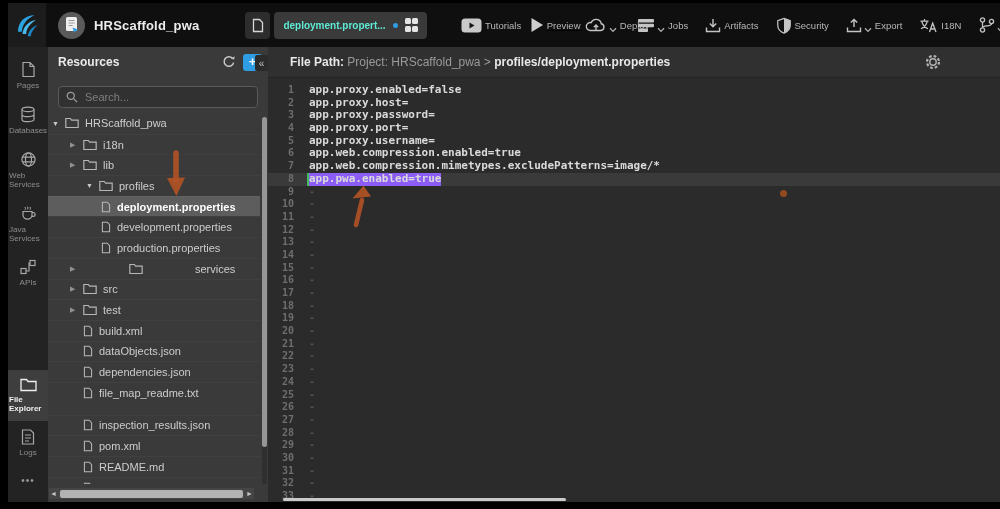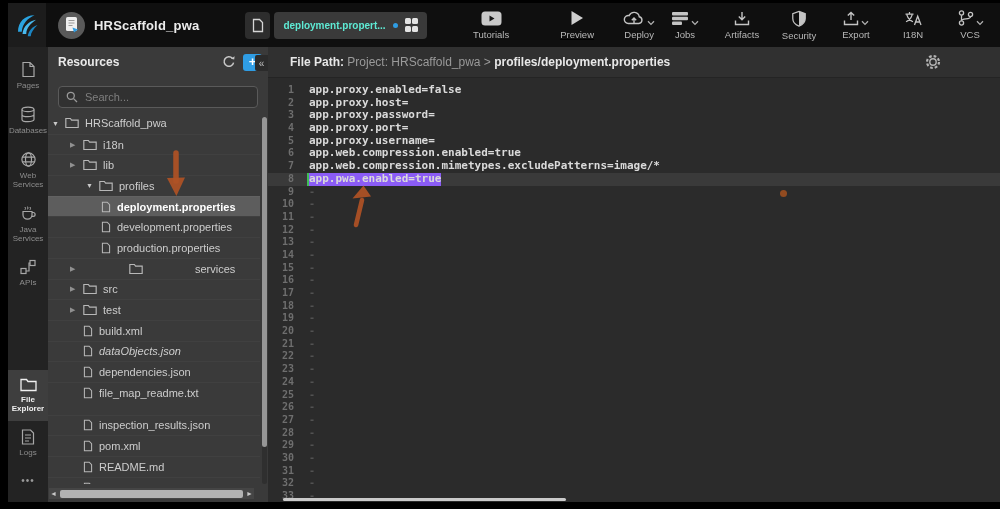"Tutorials" .act { flex-direction: column -> none }
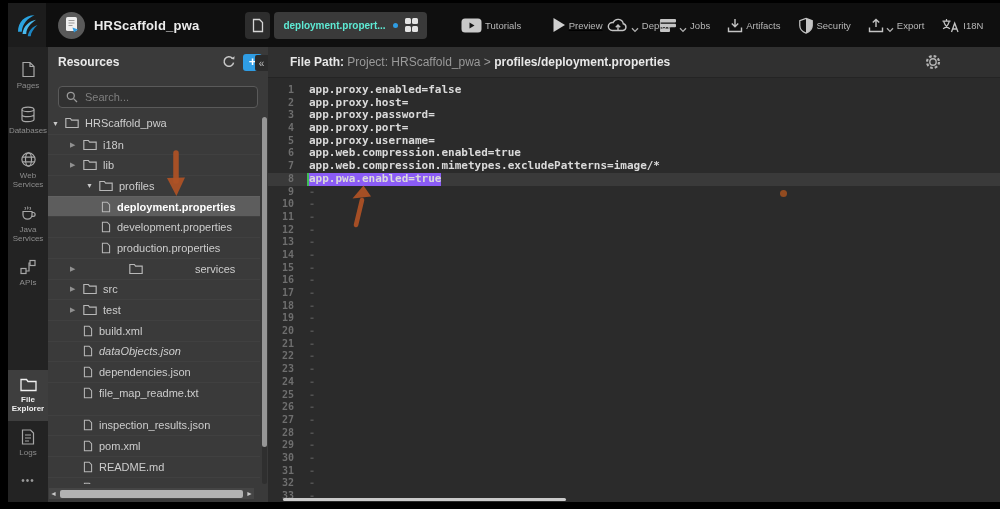"Preview" .ml-prev { margin-left: 46px -> 24px }
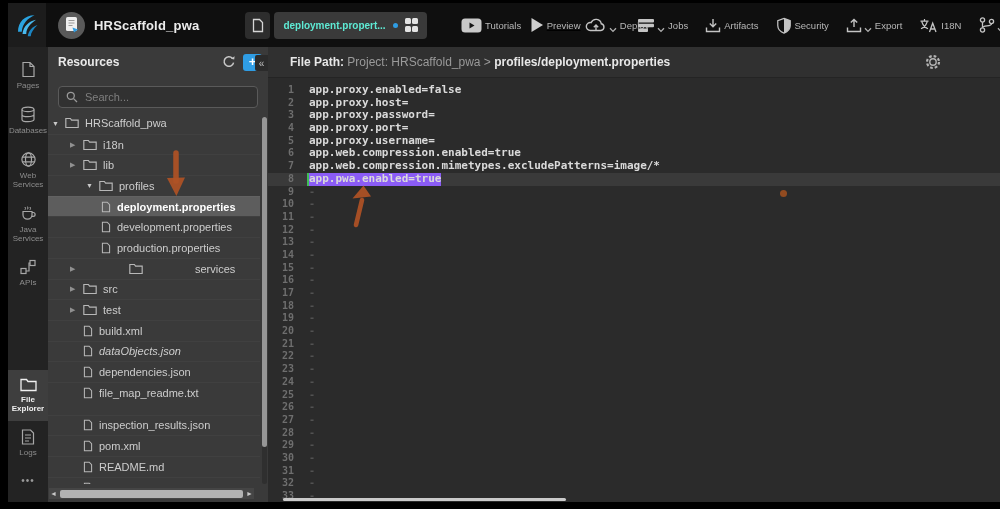"Pages" .rail-item .rl { text-align: center -> none }
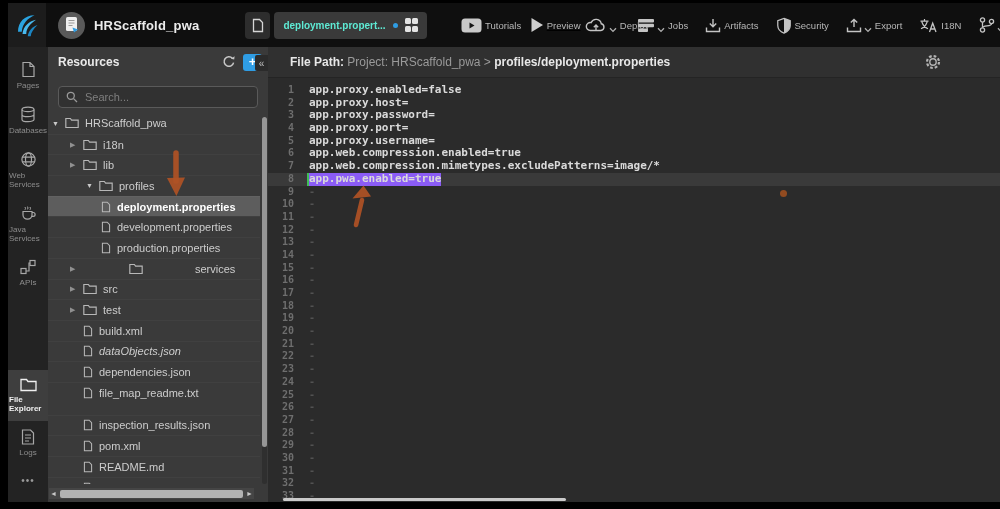"dataObjects.json" div.tree-row { font-style: italic -> none }
